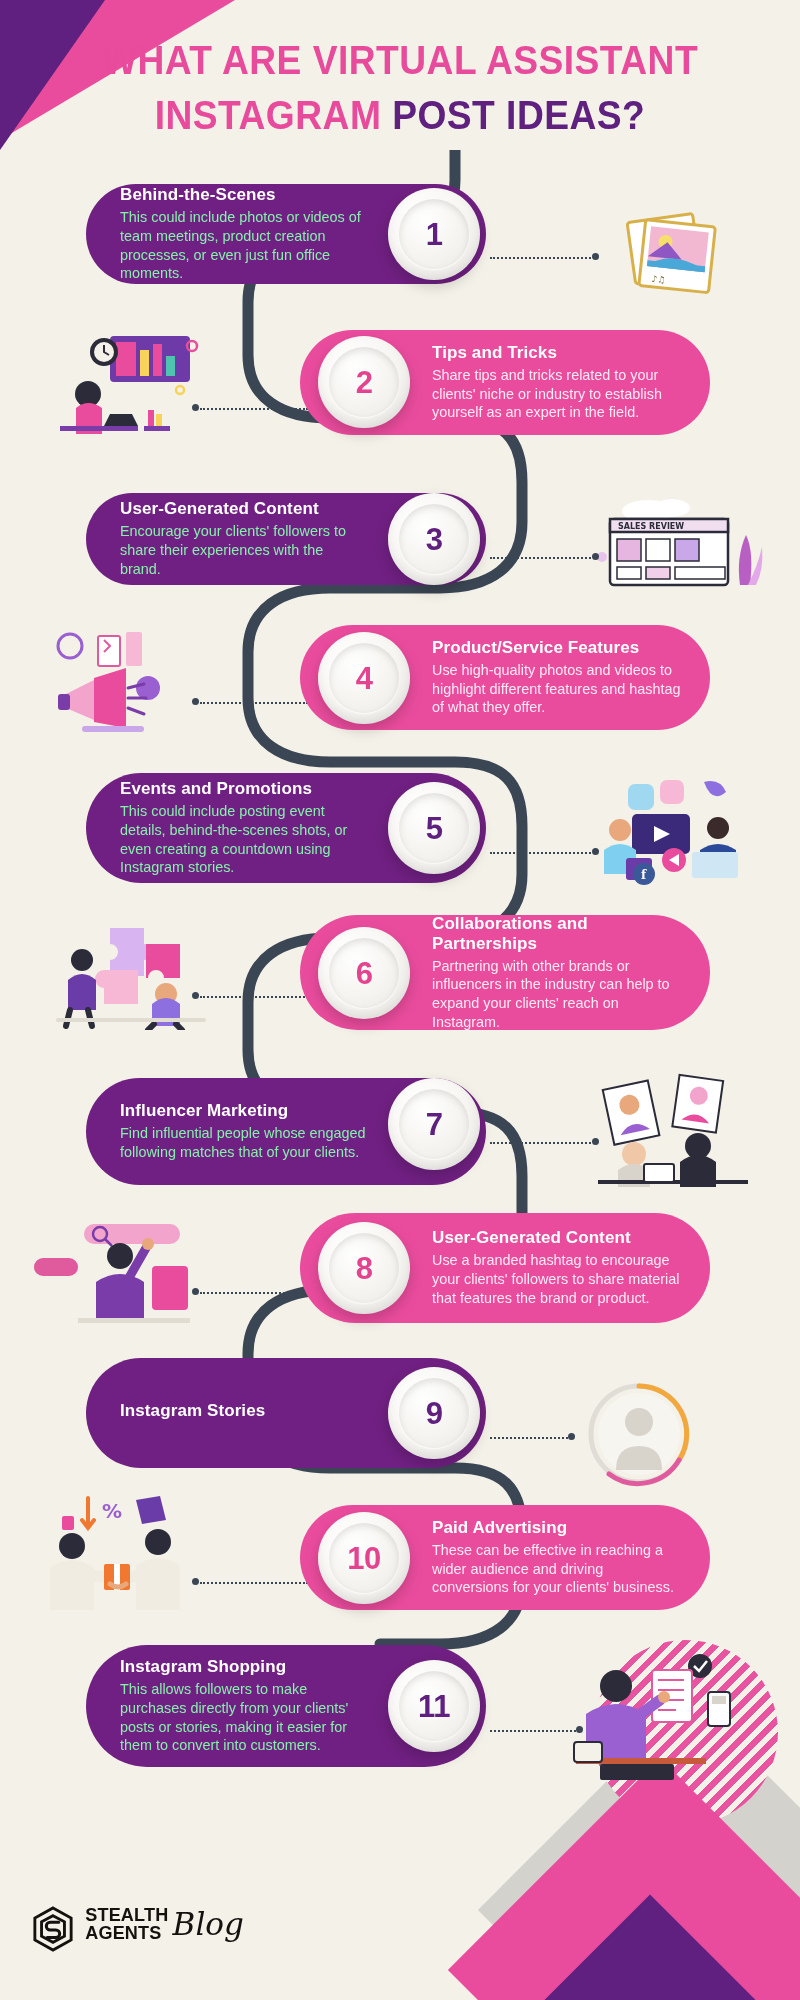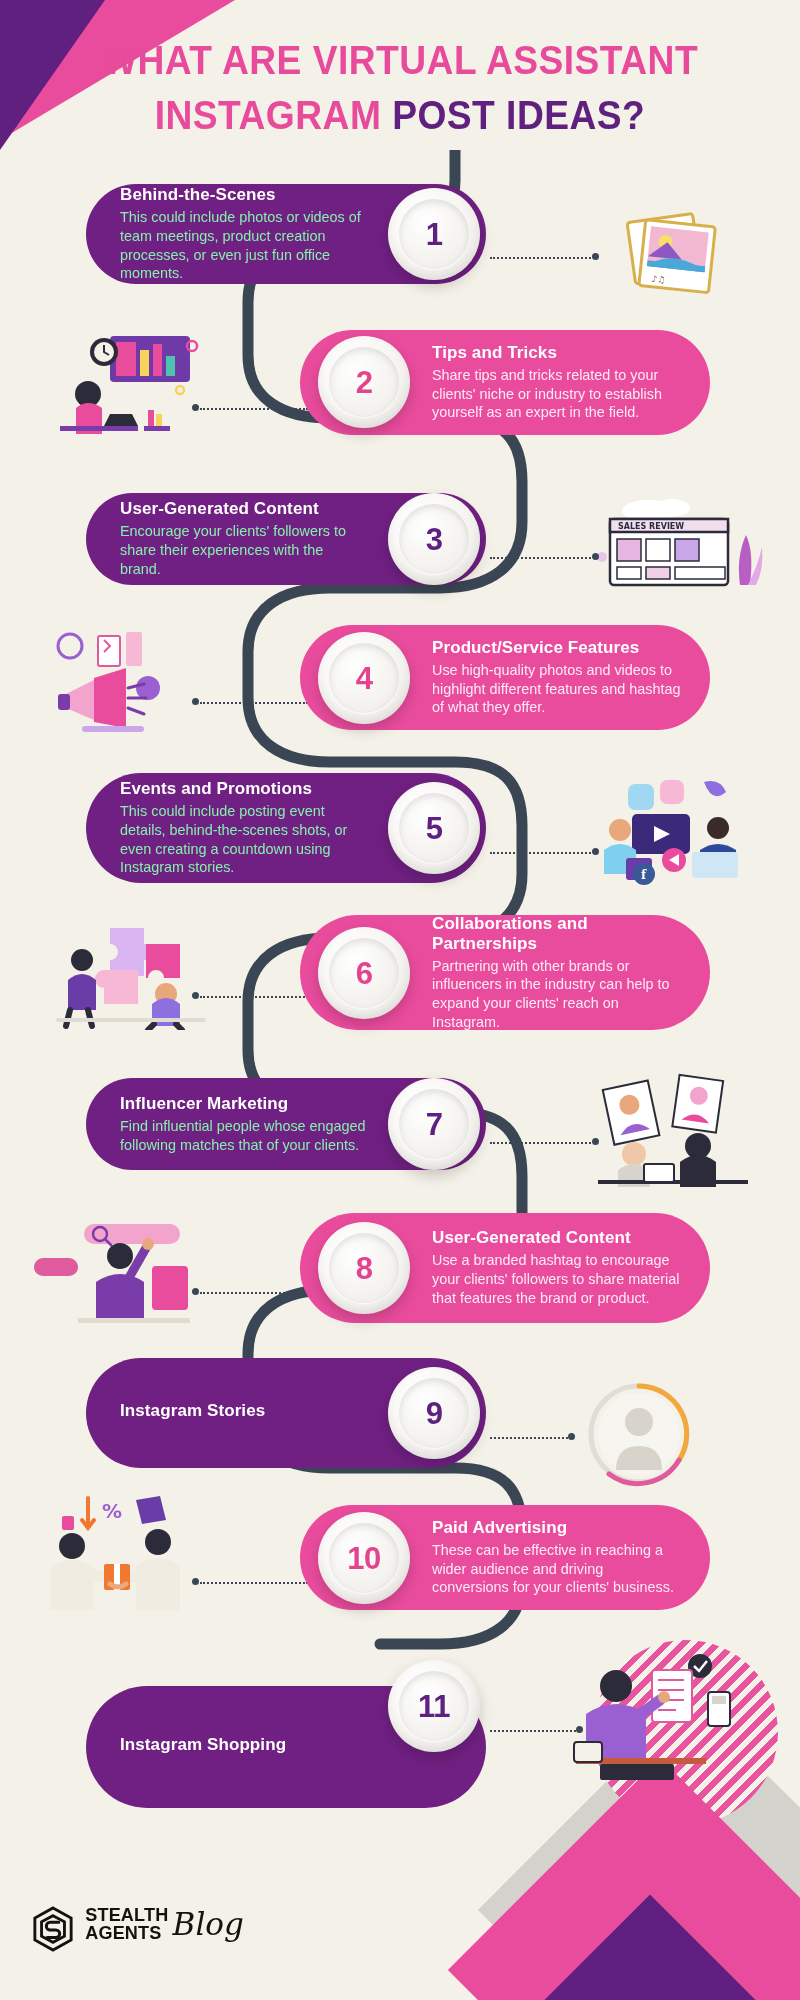"Influencer Marketing" div.card { height: 92px -> 107px }
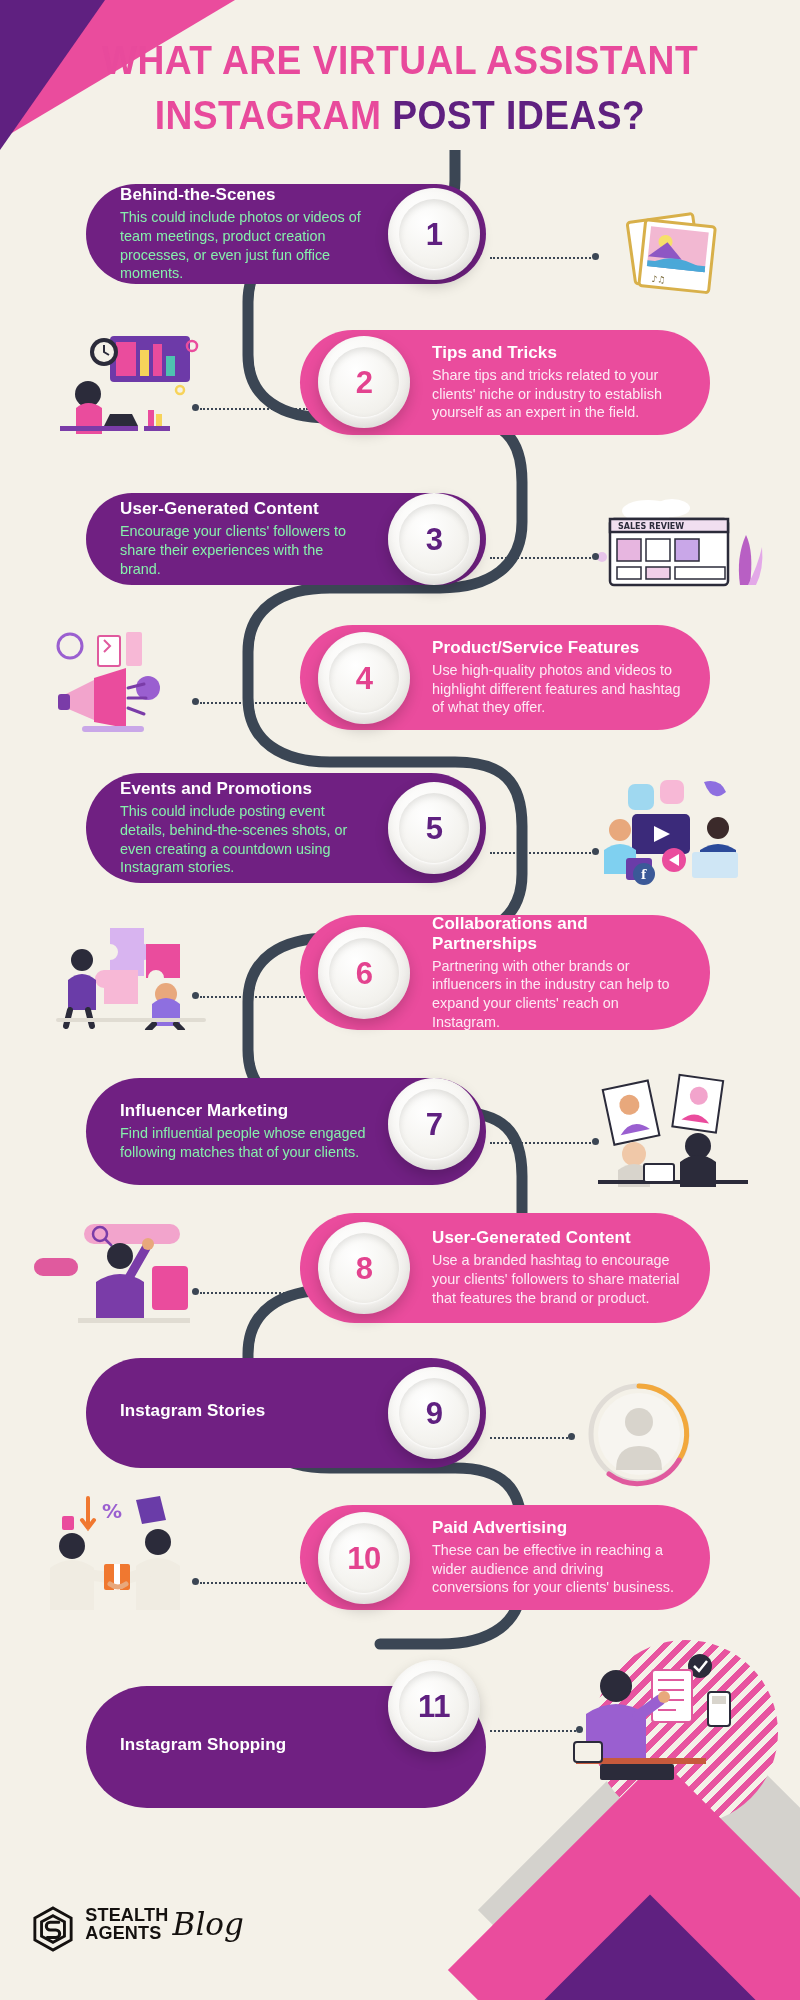"Instagram Shopping" div.card { margin-top: 41px -> none }
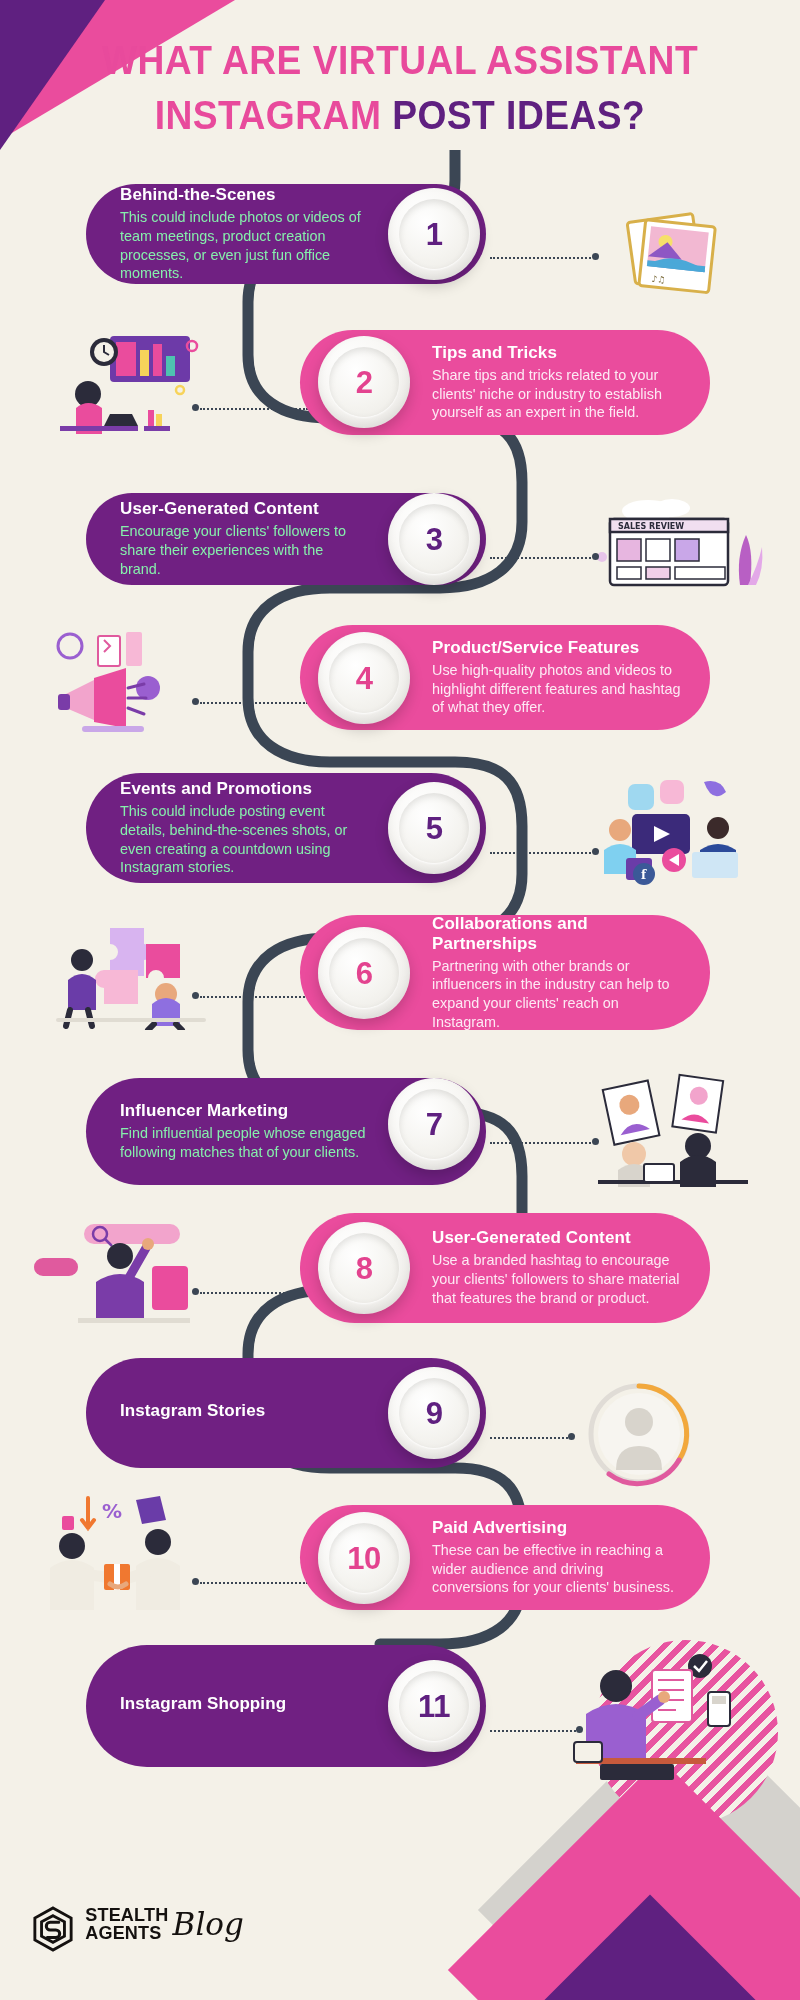"This allows followers to make" div.card-desc { html: none -> <div>This allows followers to make purchases directly from your clients' posts or stories, making it easier for them to convert into customers.</div> }
